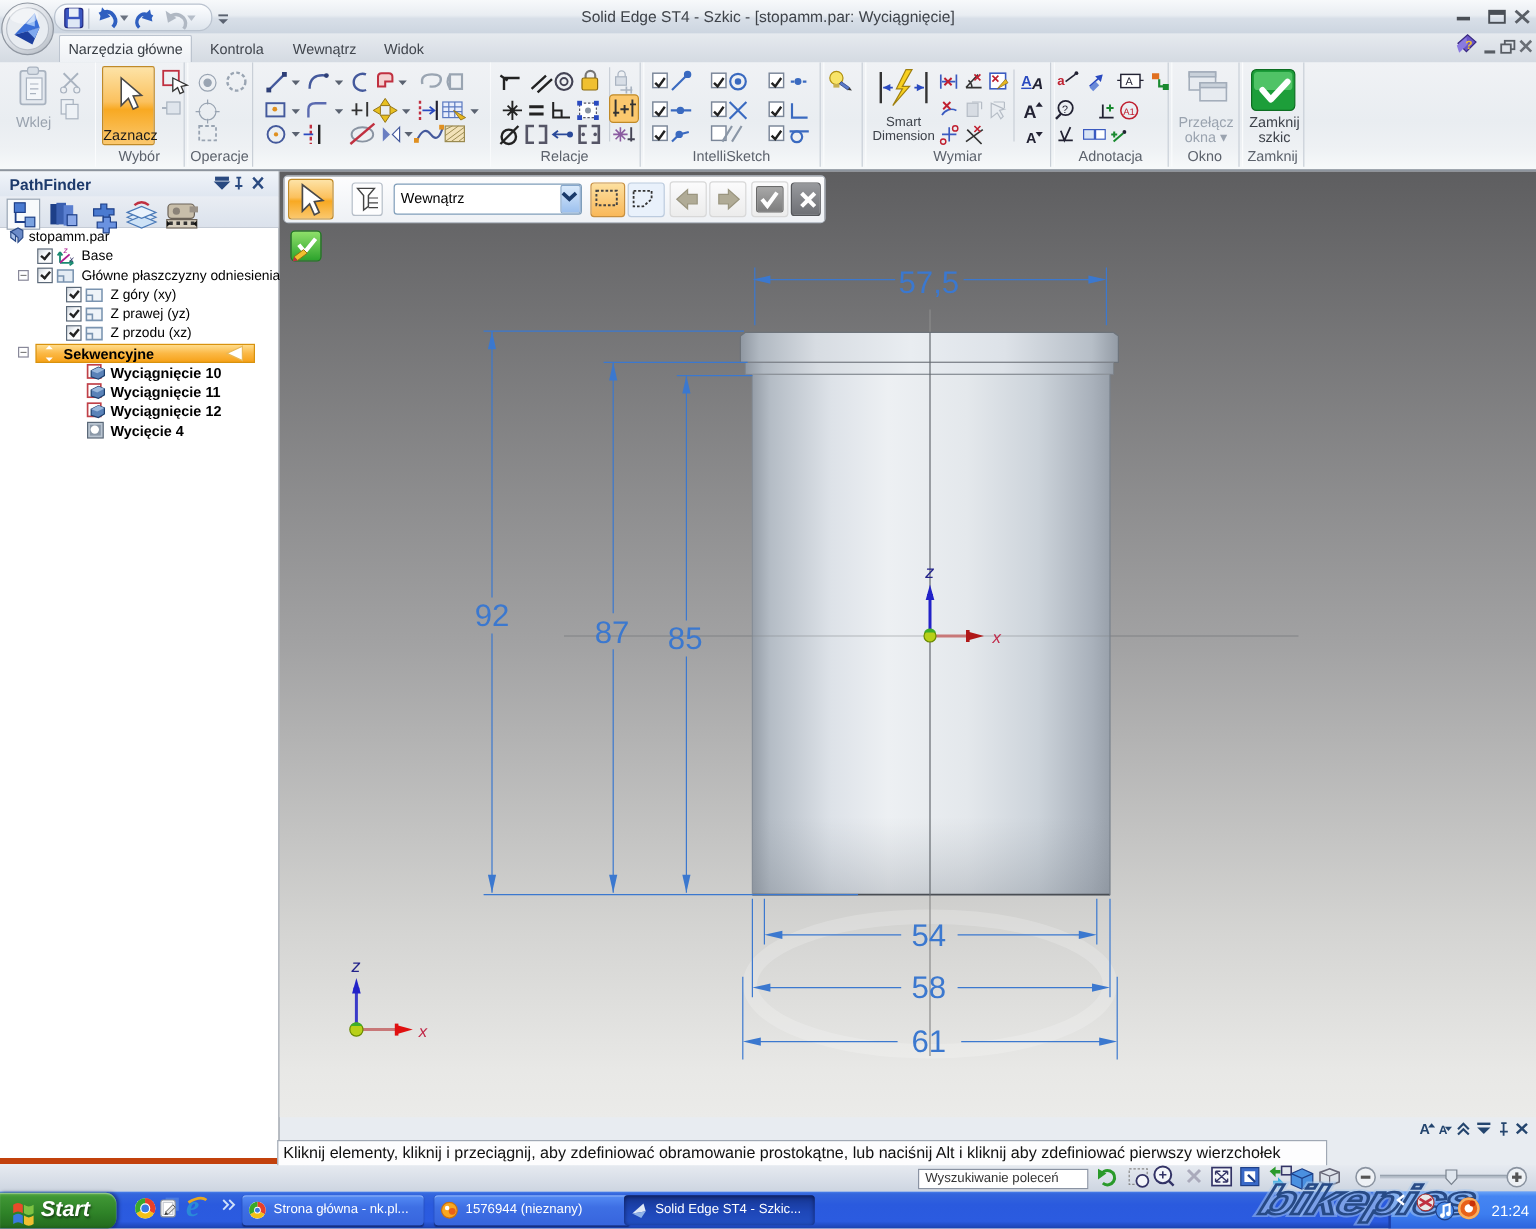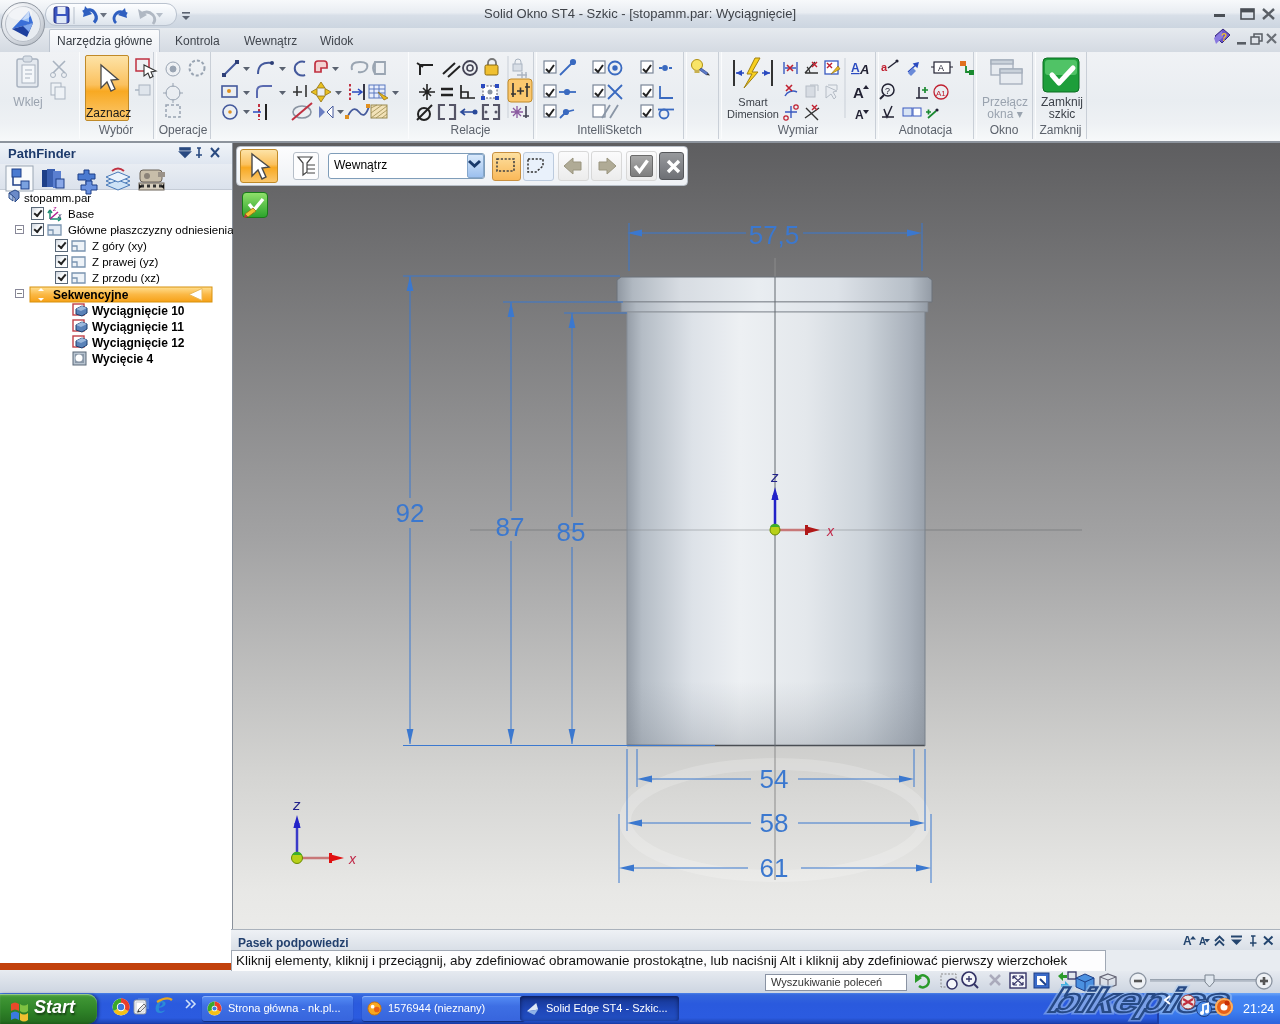"Solid Okno ST4 - Szkic" div.abs { text: Okno -> Edge }
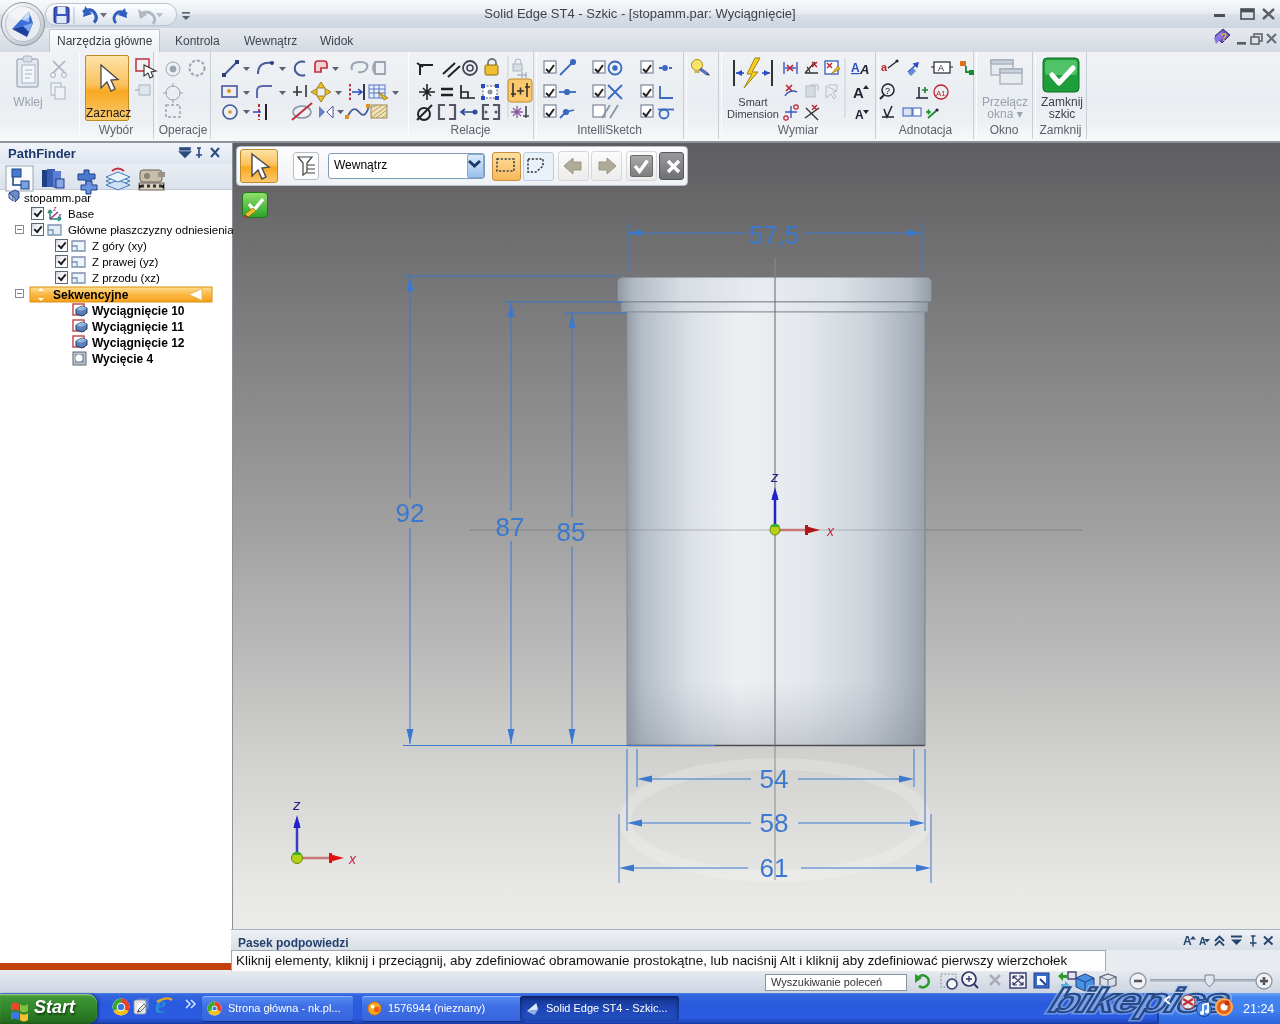"PathFinder" #lpanel { border-bottom: 7px solid #c2410c -> 5px solid #c2410c }
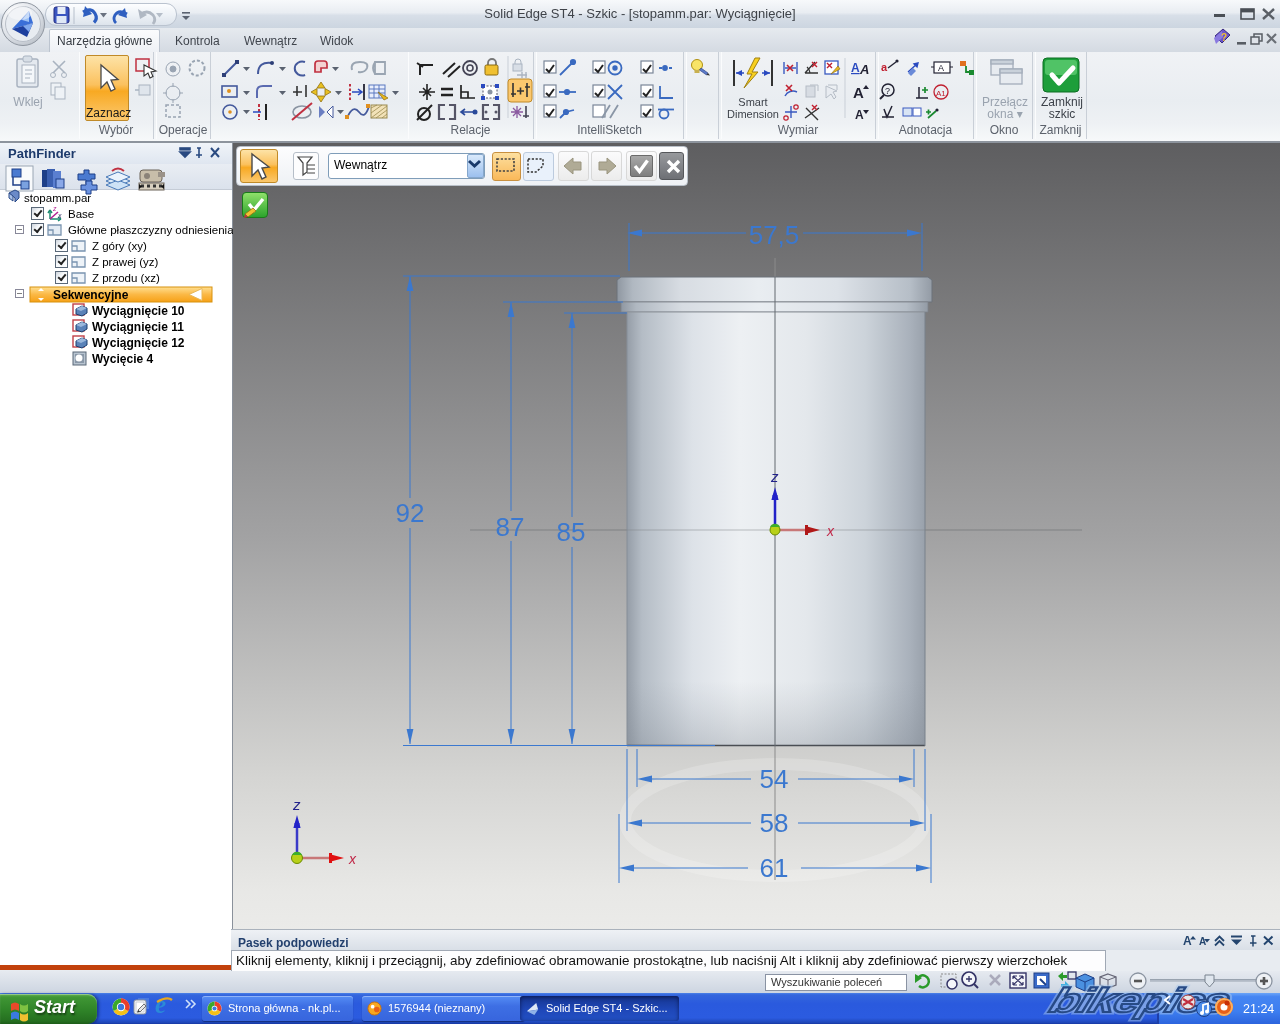"Pasek podpowiedzi" div.abs { html: <div> <span>Pasek podpowiedzi</span> </div> -> none }
